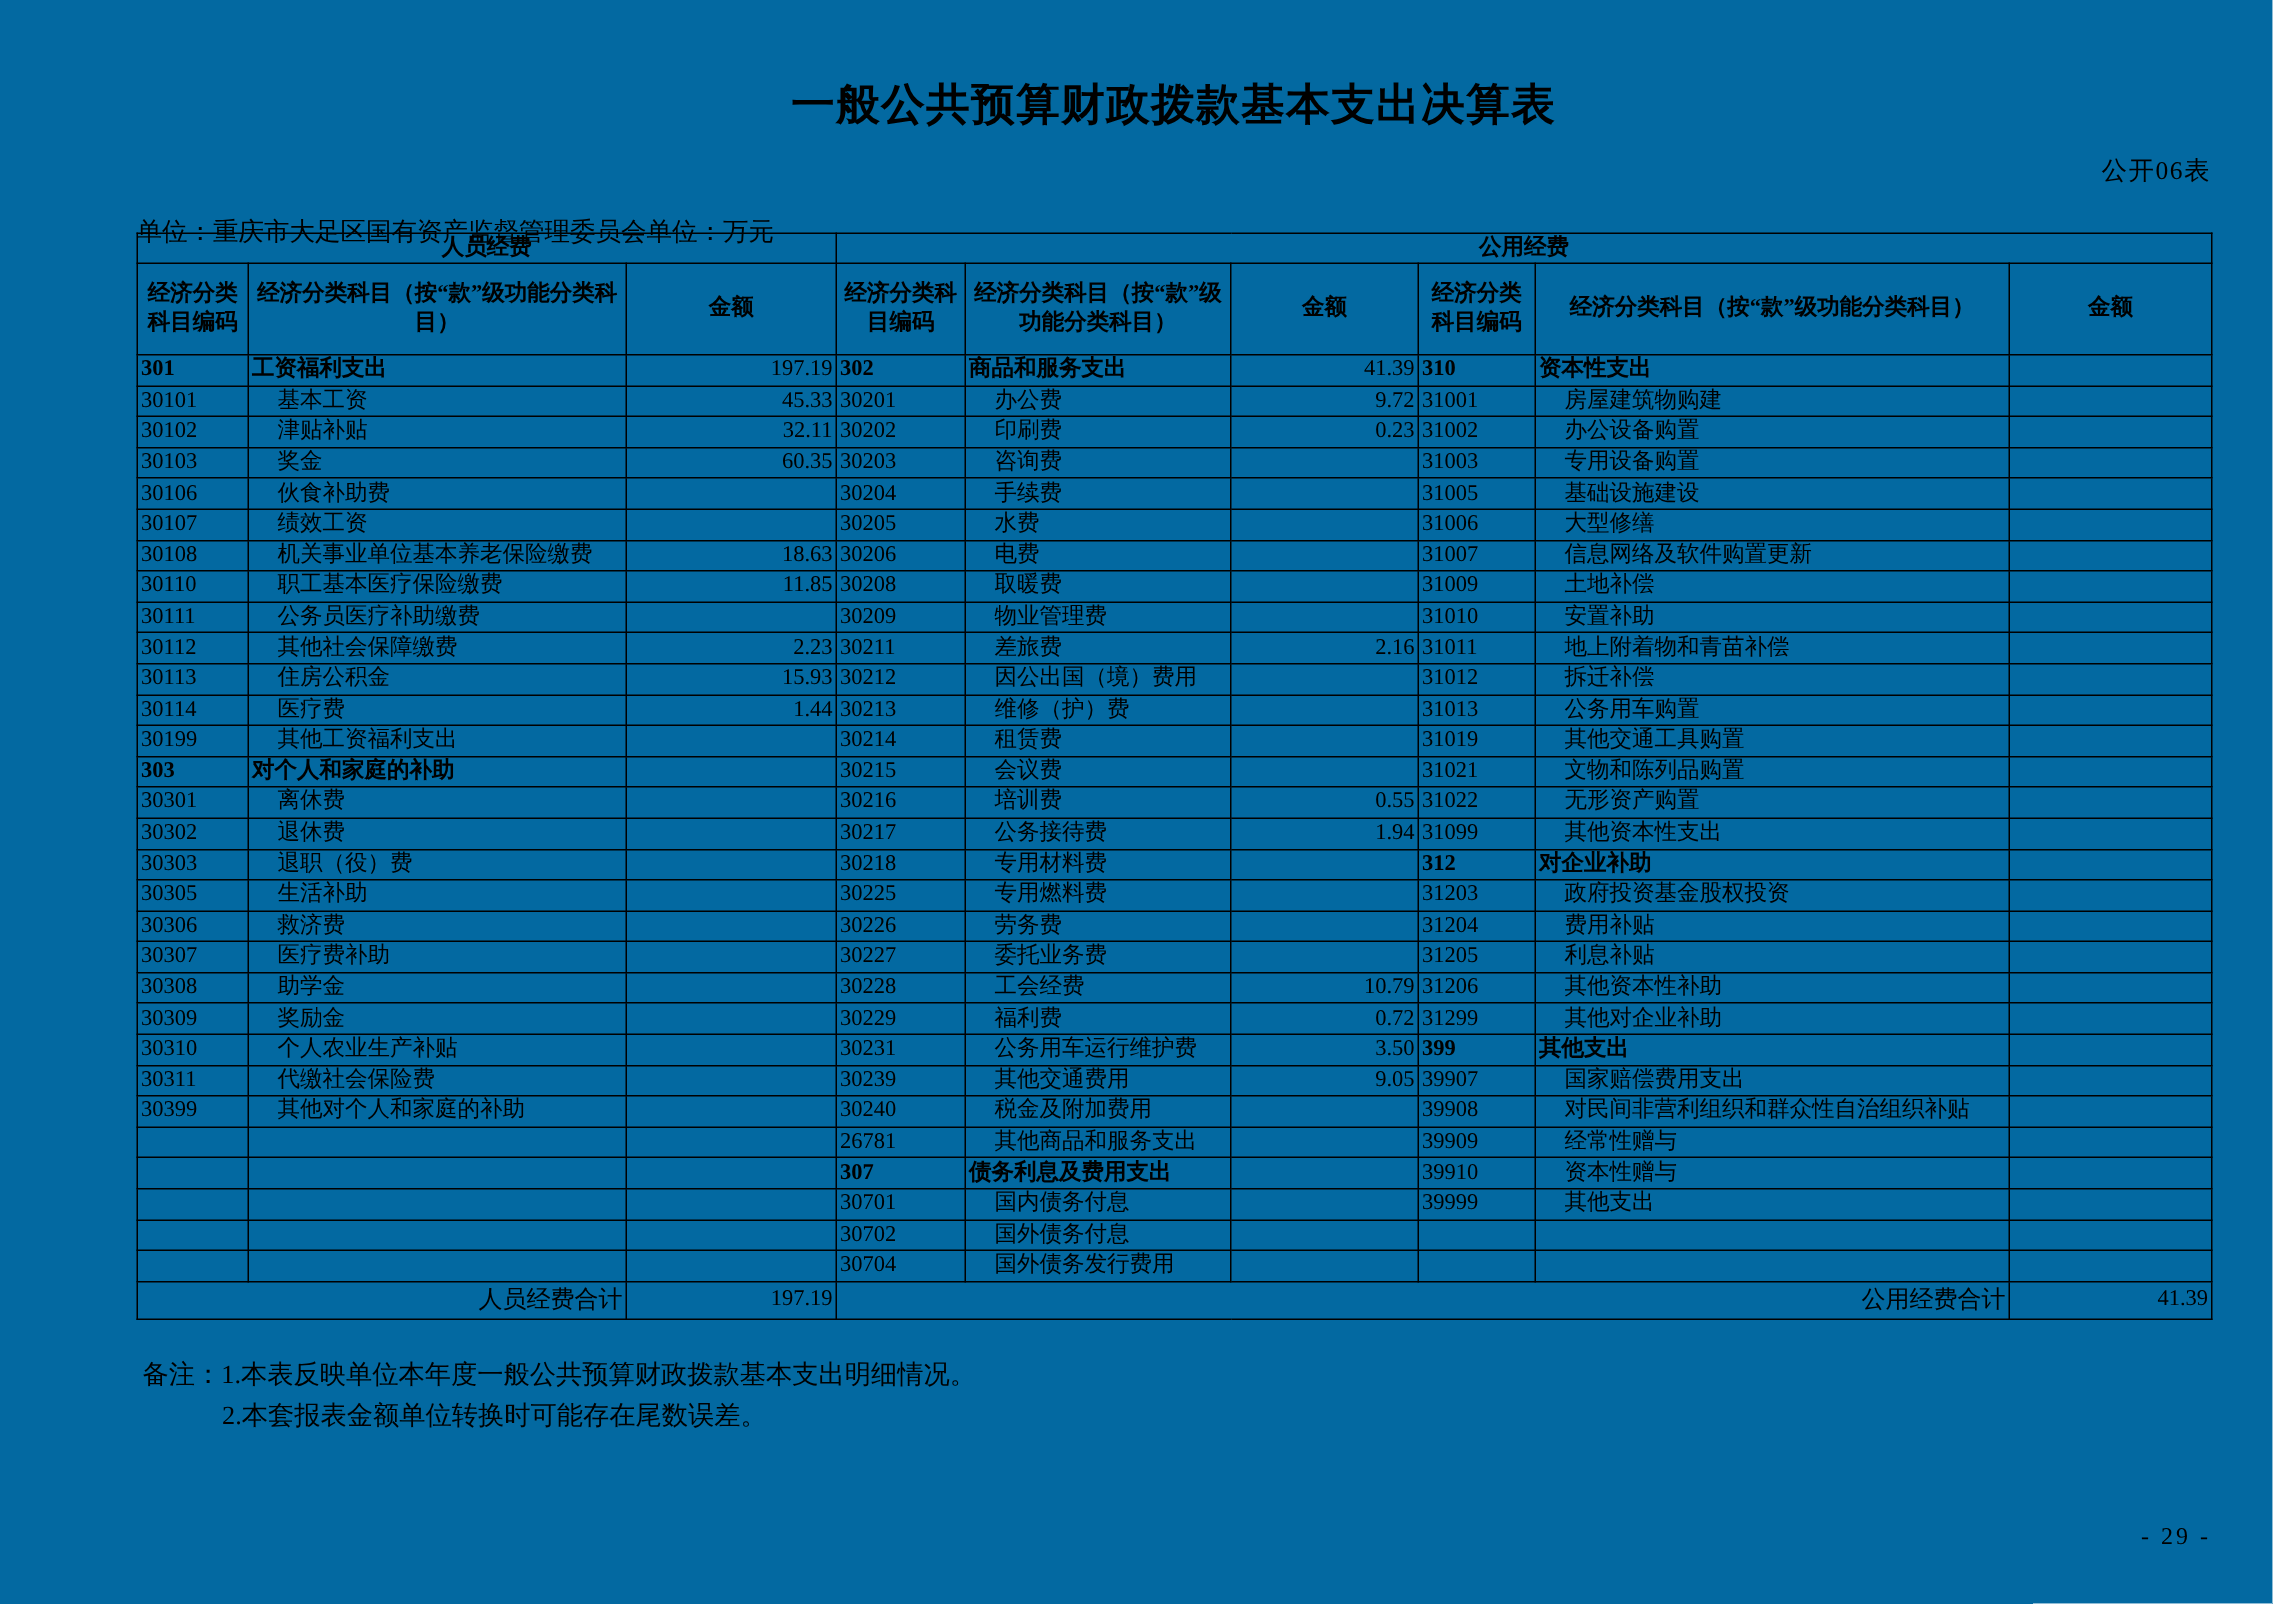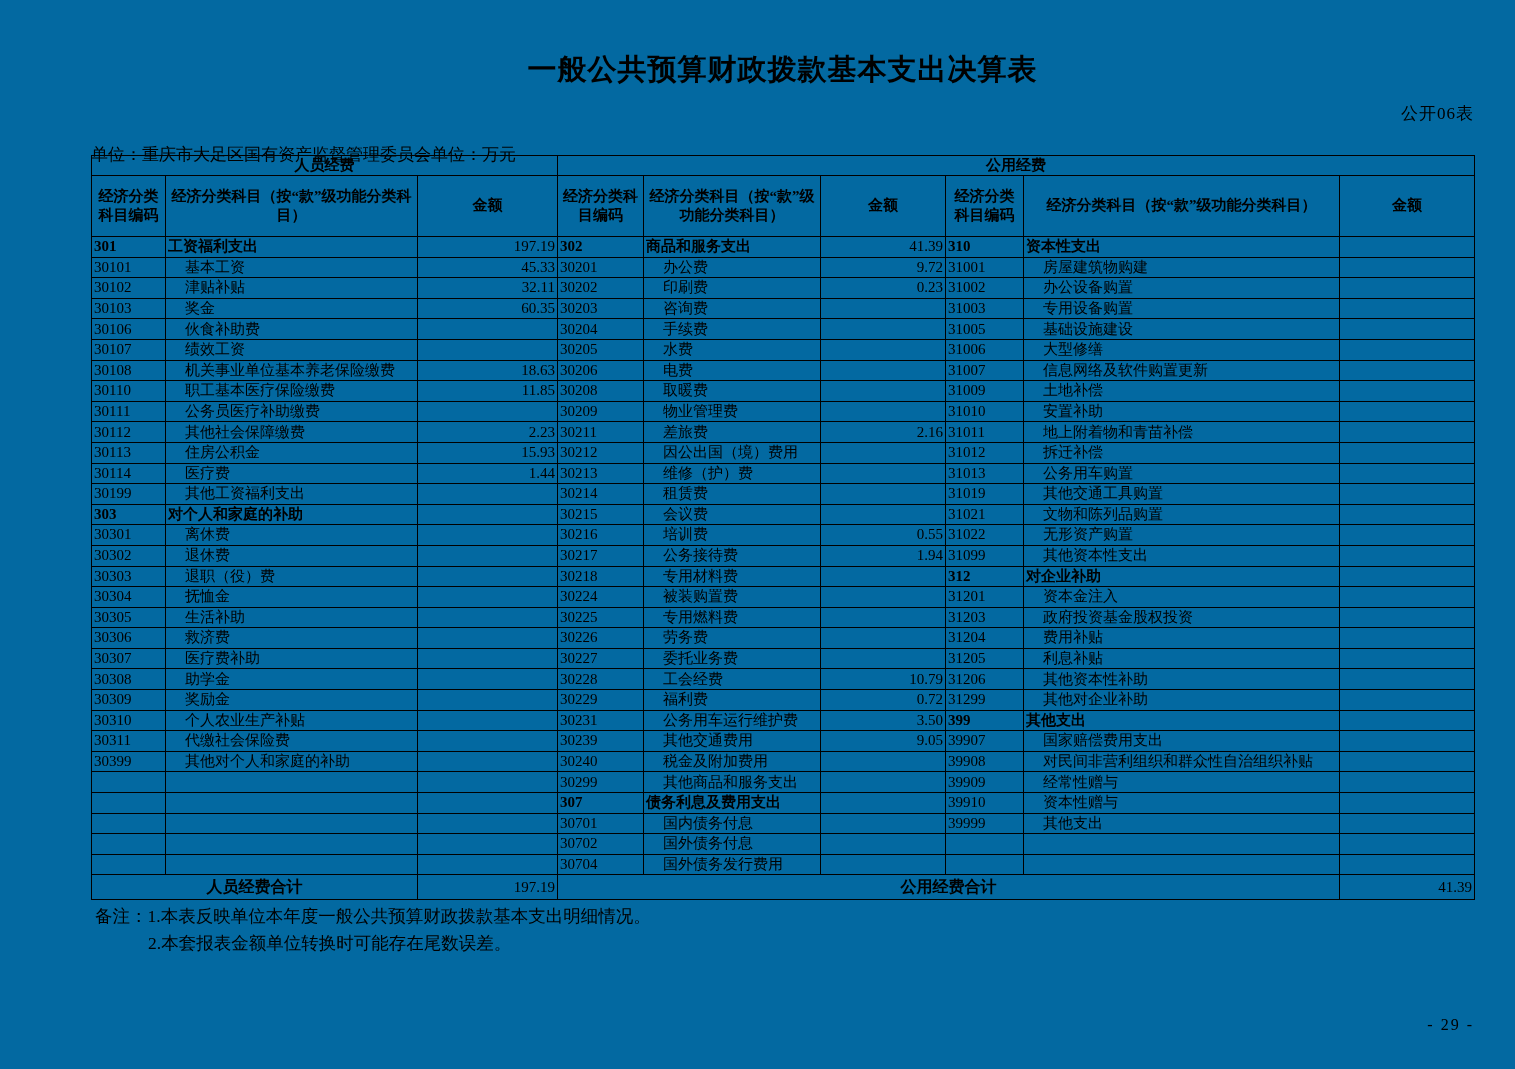"30304" tr { html: <tr> <td>30304</td> <td>抚恤金</td> <td></td> <td>30224</td> <td>被装购置费</td> <td></td> <td>31201</td> <td>资本金注入</td> <td></td> </tr> -> none }
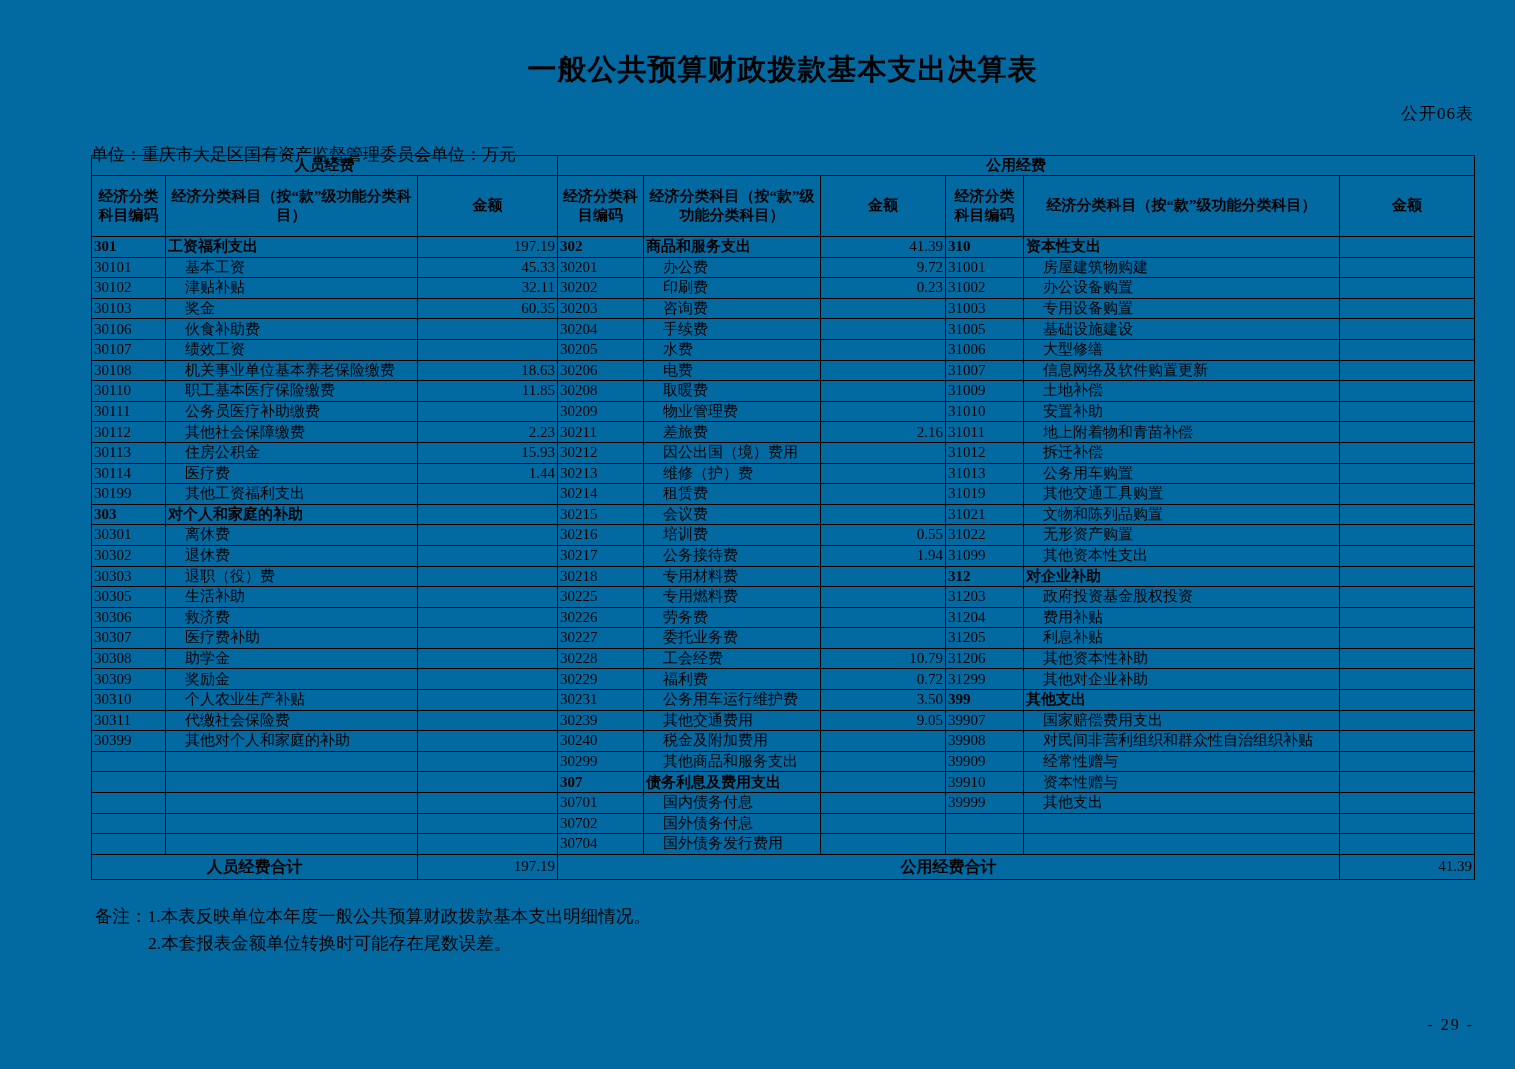"30299" td.code { text: 30299 -> 26781 }
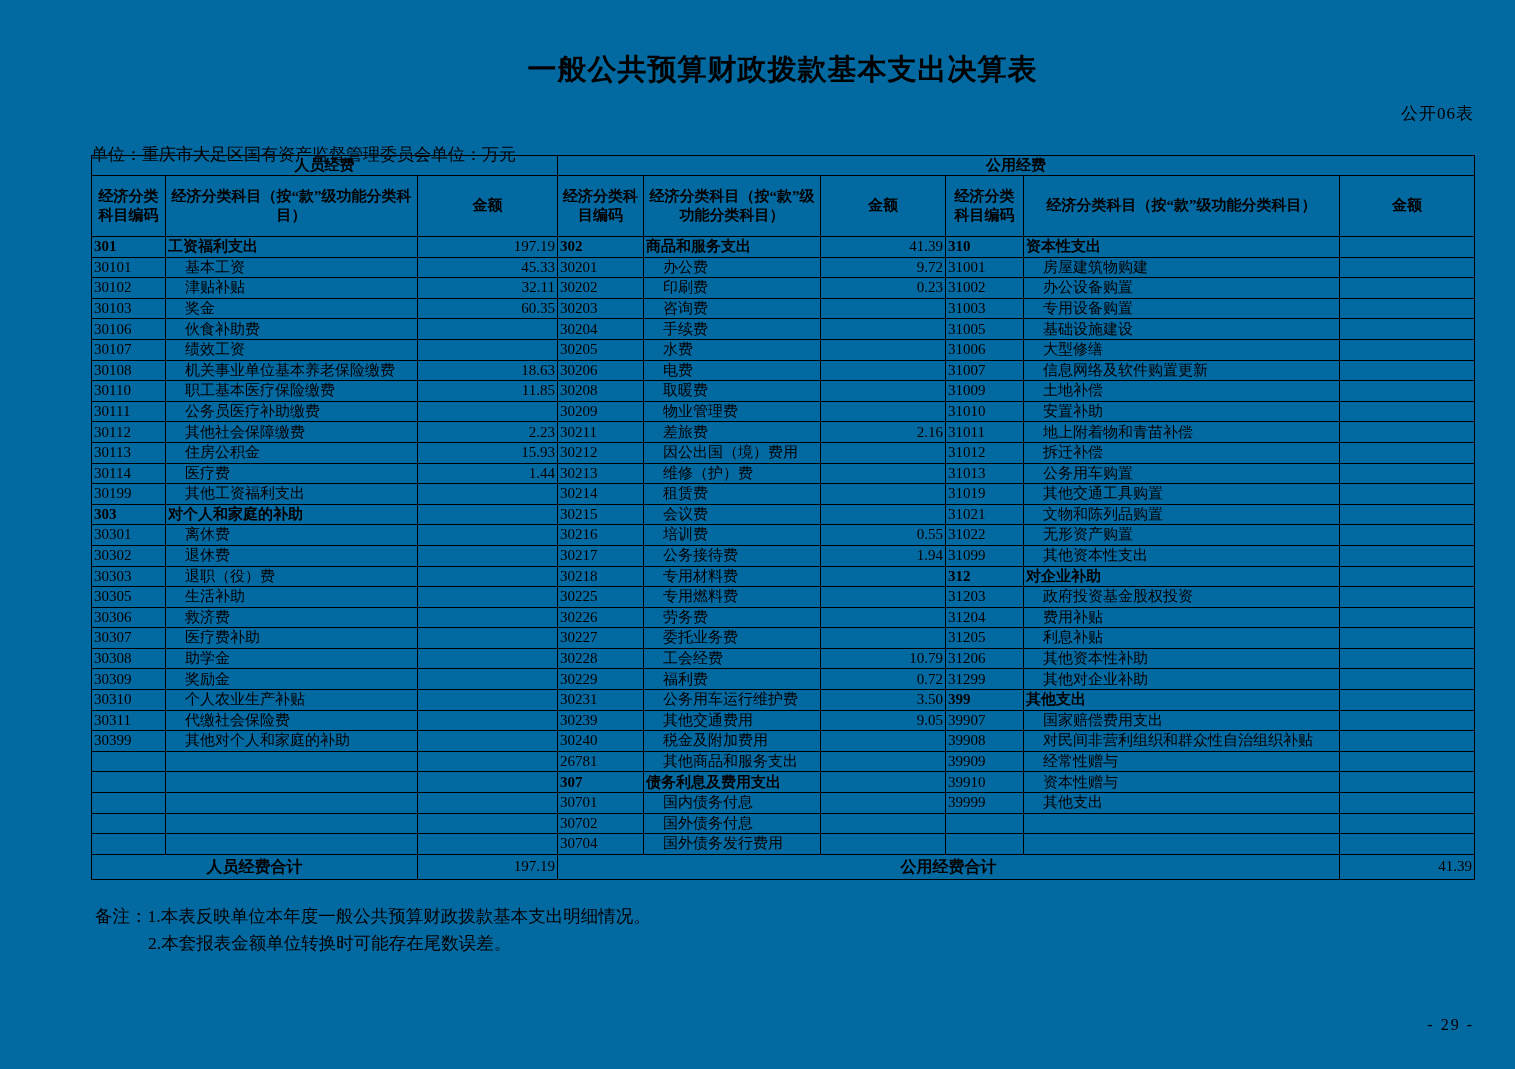"人员经费合计" tfoot td.total-label { font-weight: bold -> normal; text-align: center -> right }
